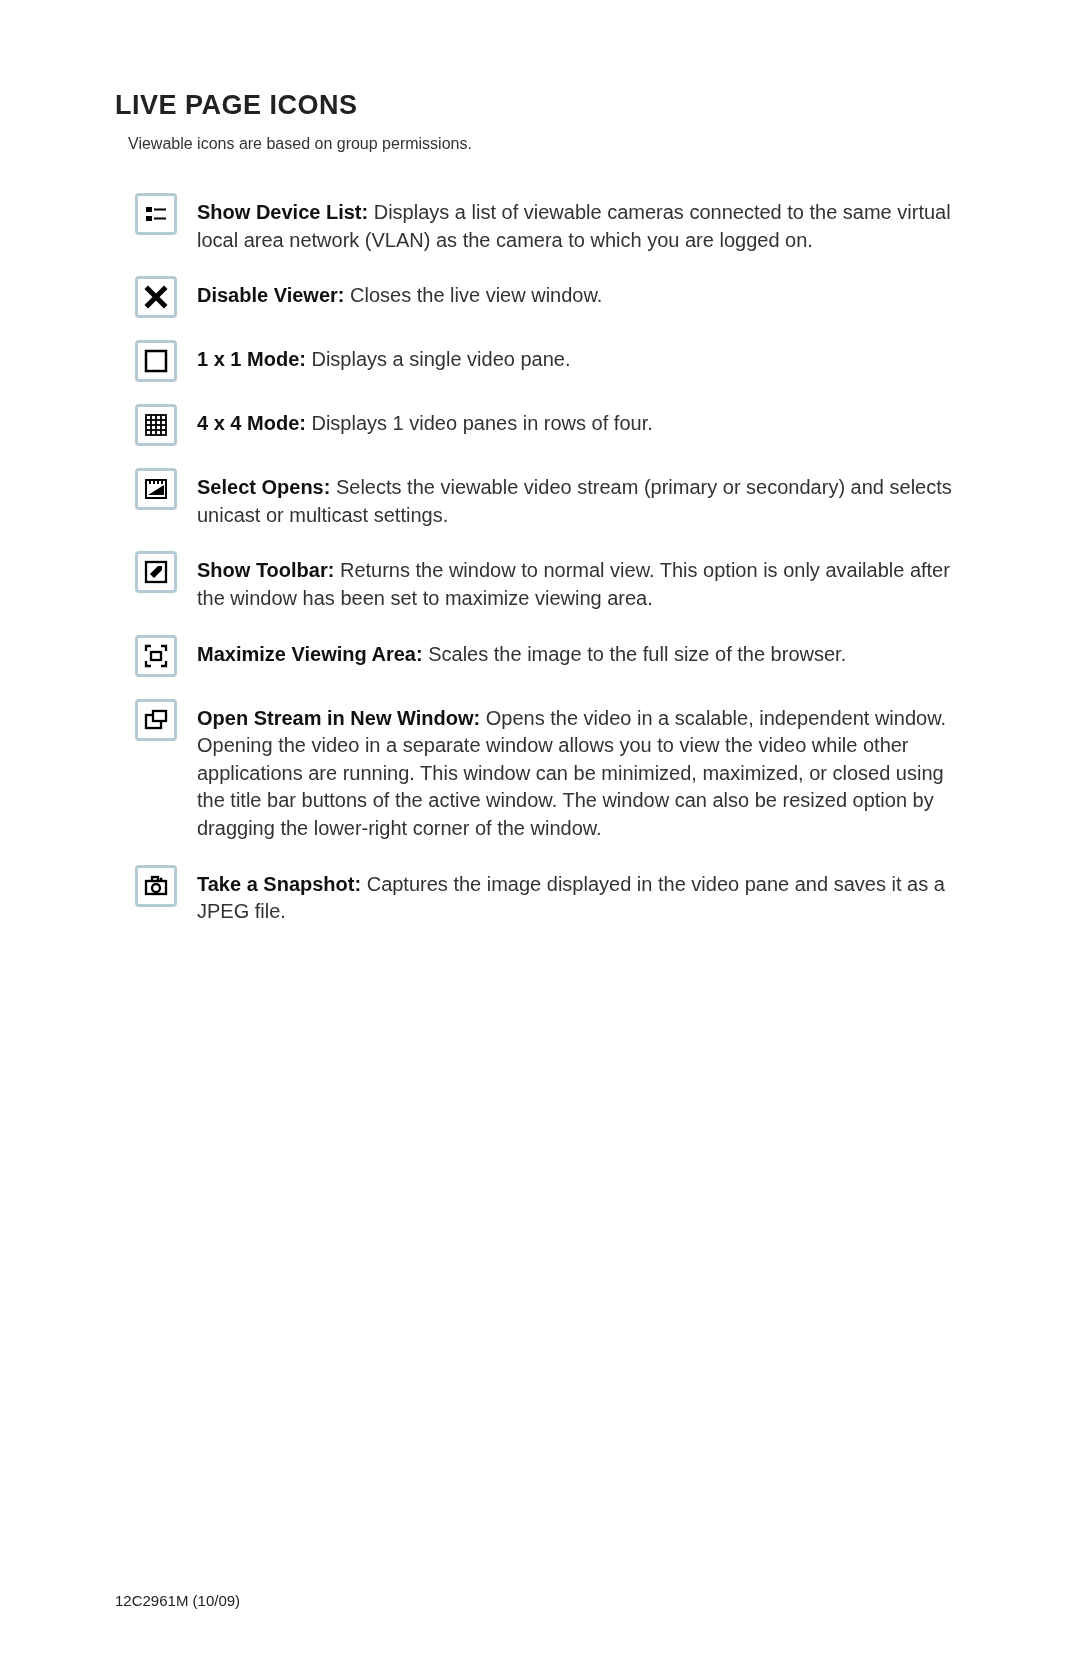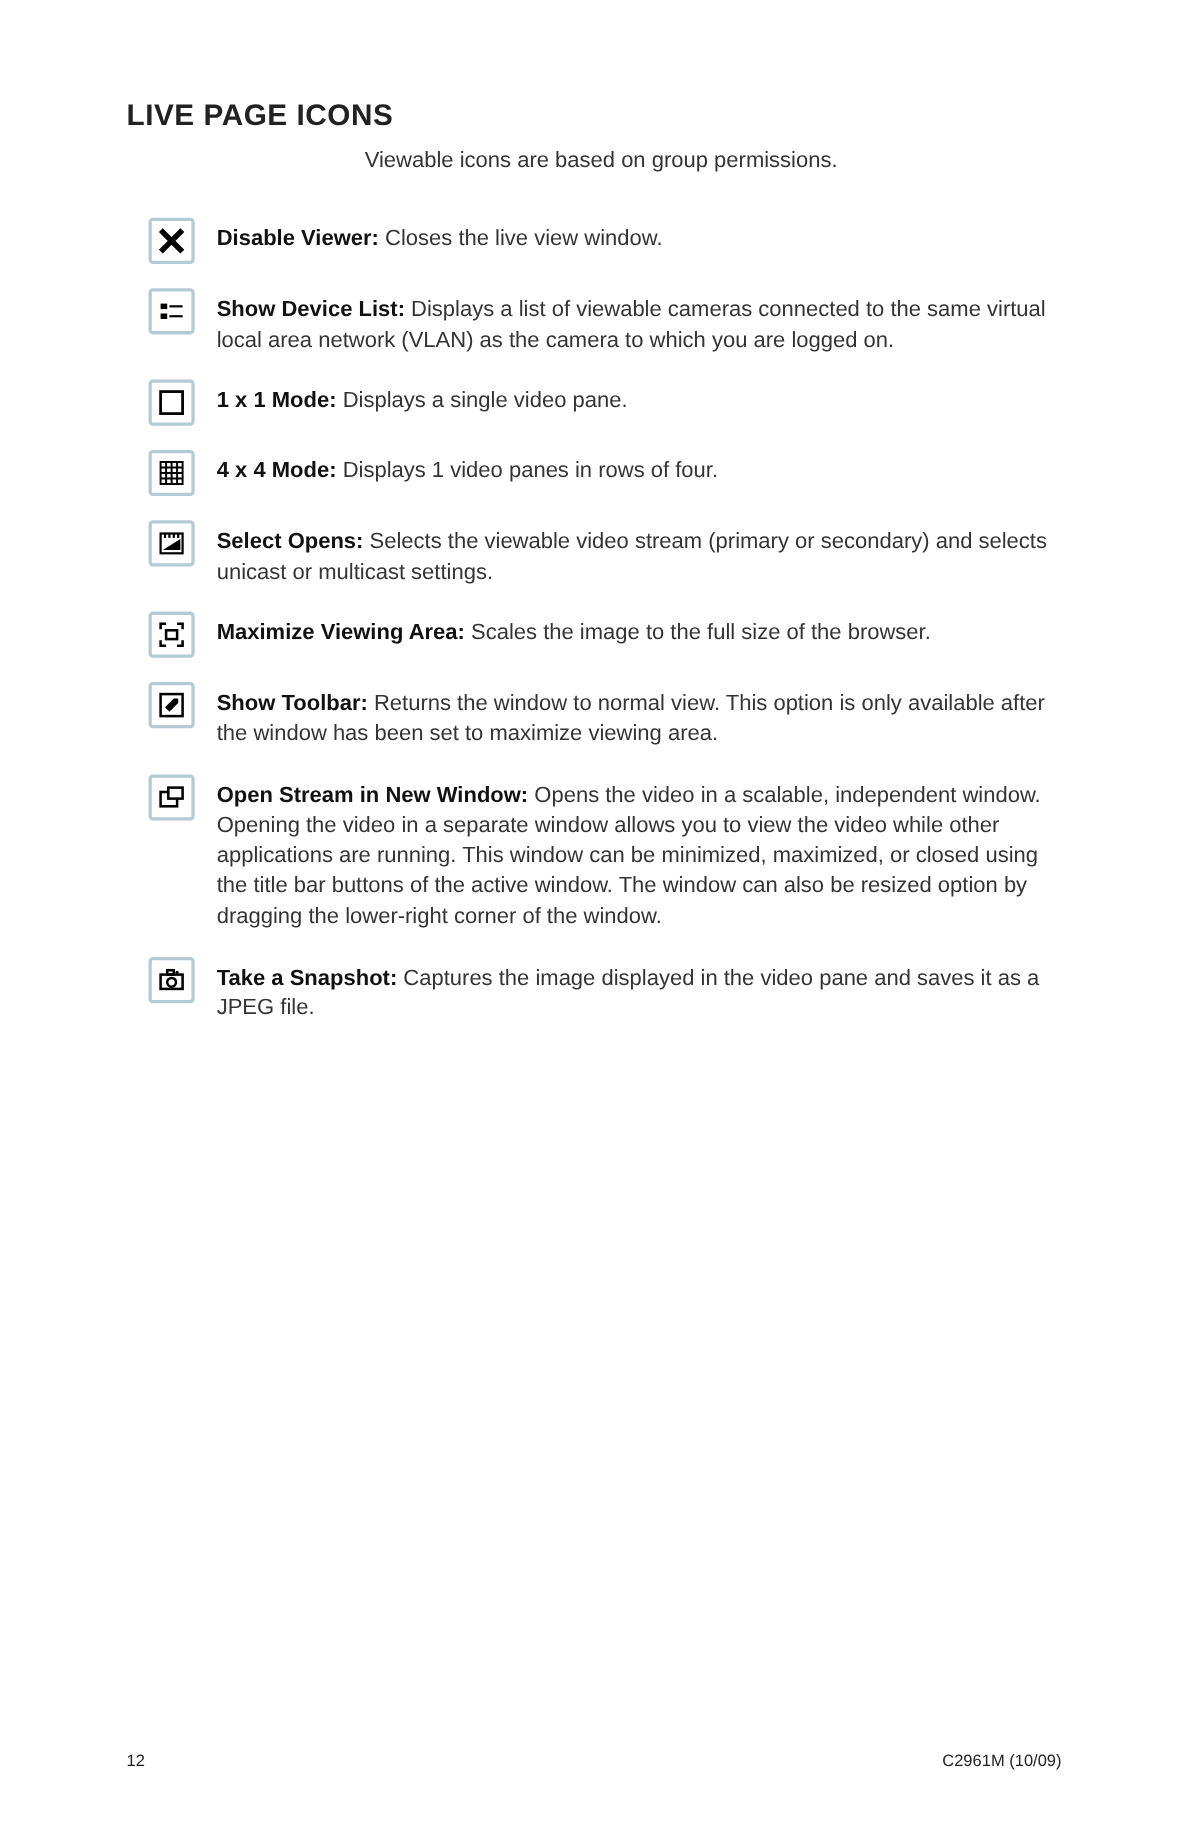"Viewable icons are based on" .subtitle { font-size: 20px -> 16px; text-align: center -> none }
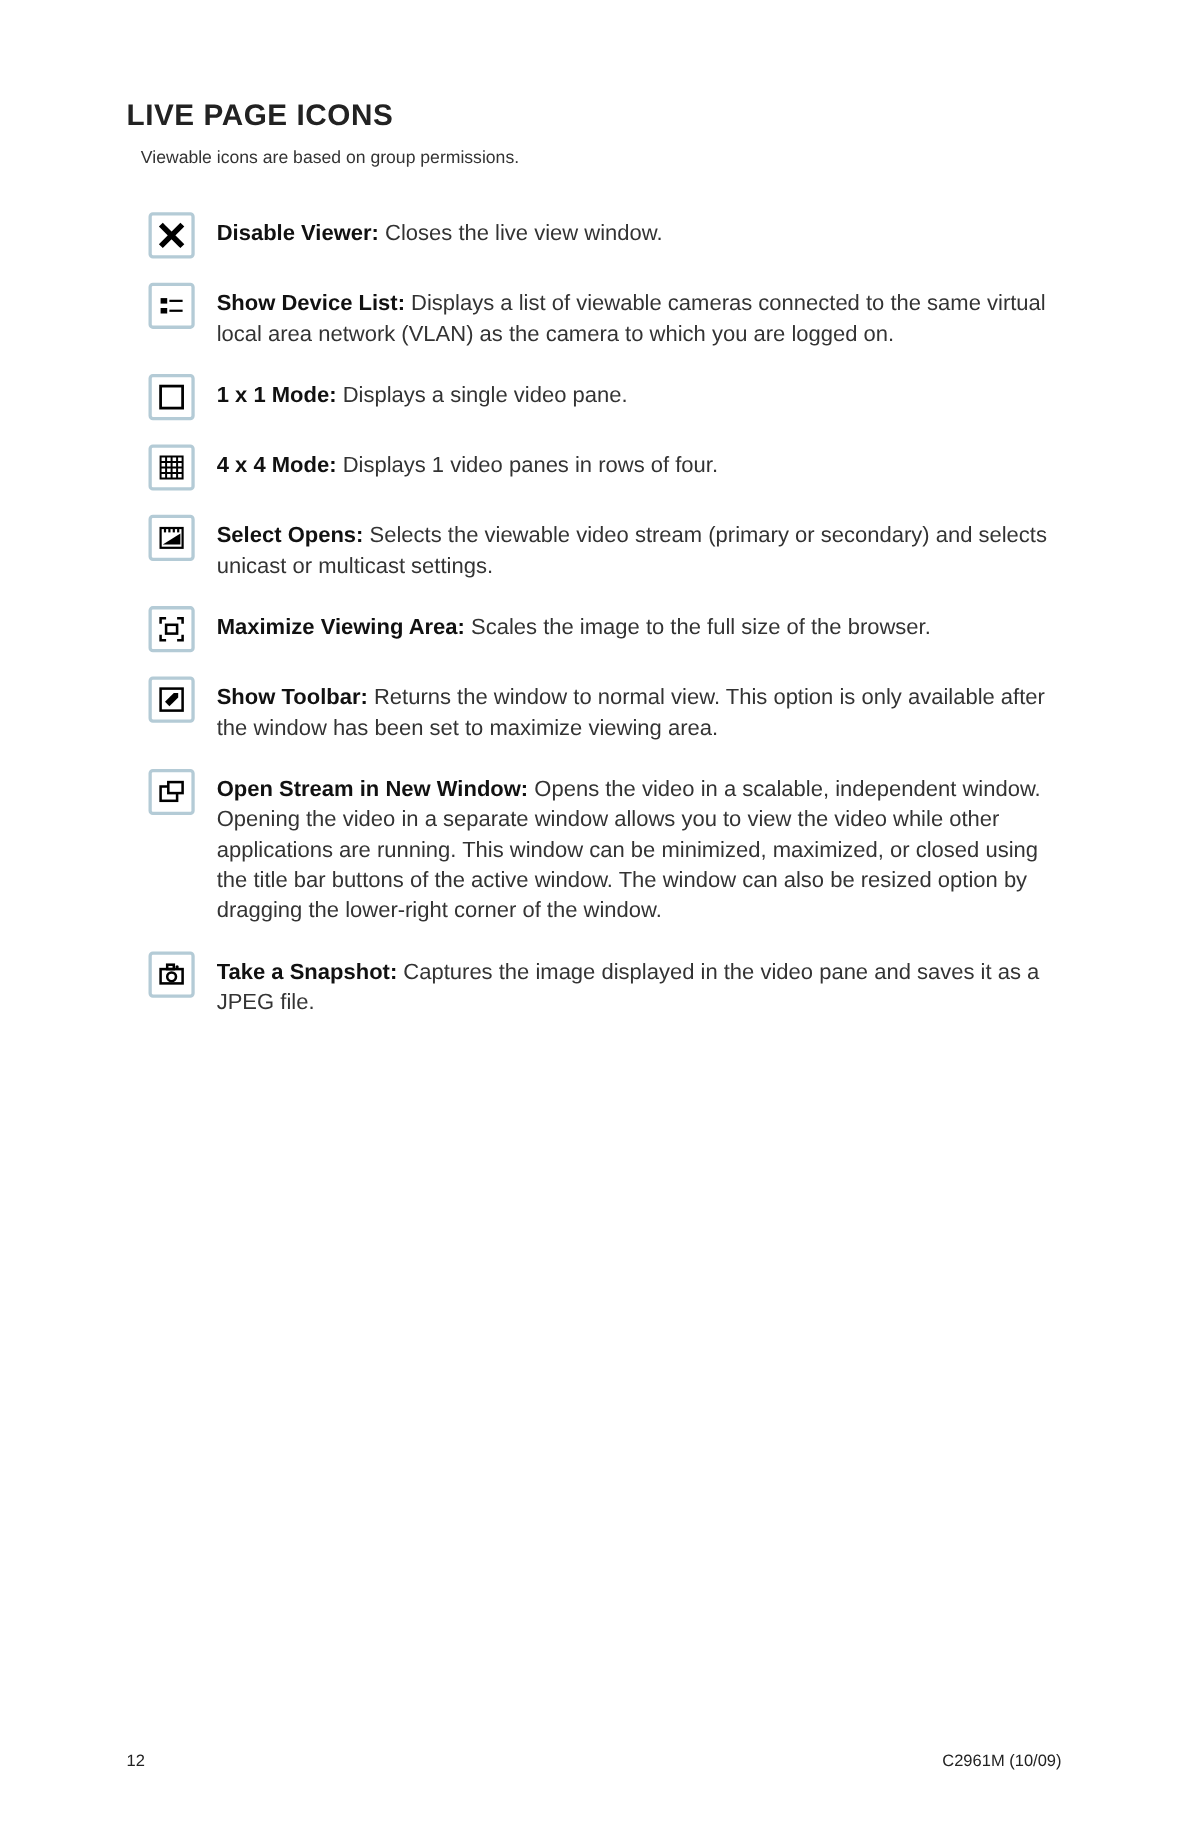"Disable Viewer: Closes the live" div.row { order: before "Show Device List: Displays a" -> after "Show Device List: Displays a" }
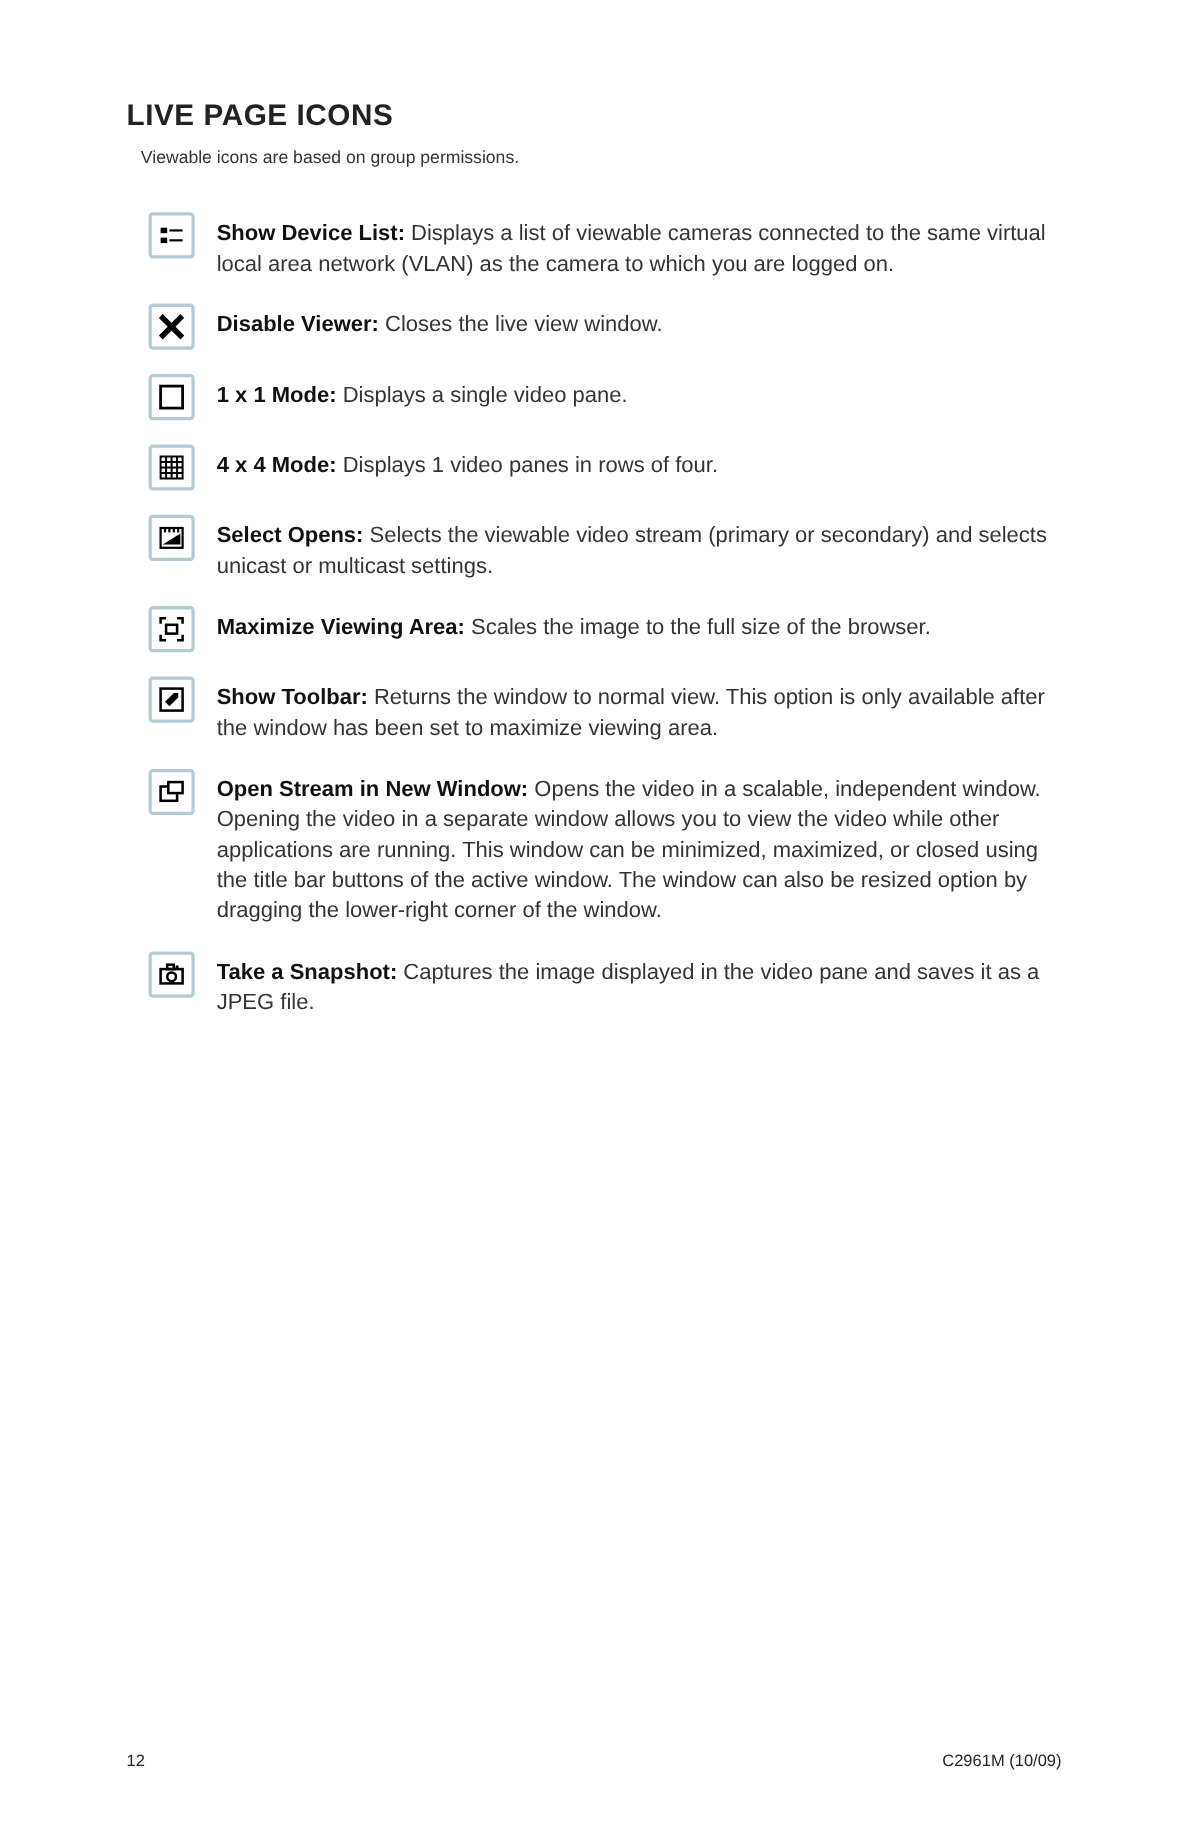"Maximize Viewing Area: Scales the" div.row { order: before "Show Toolbar: Returns the window" -> after "Show Toolbar: Returns the window" }
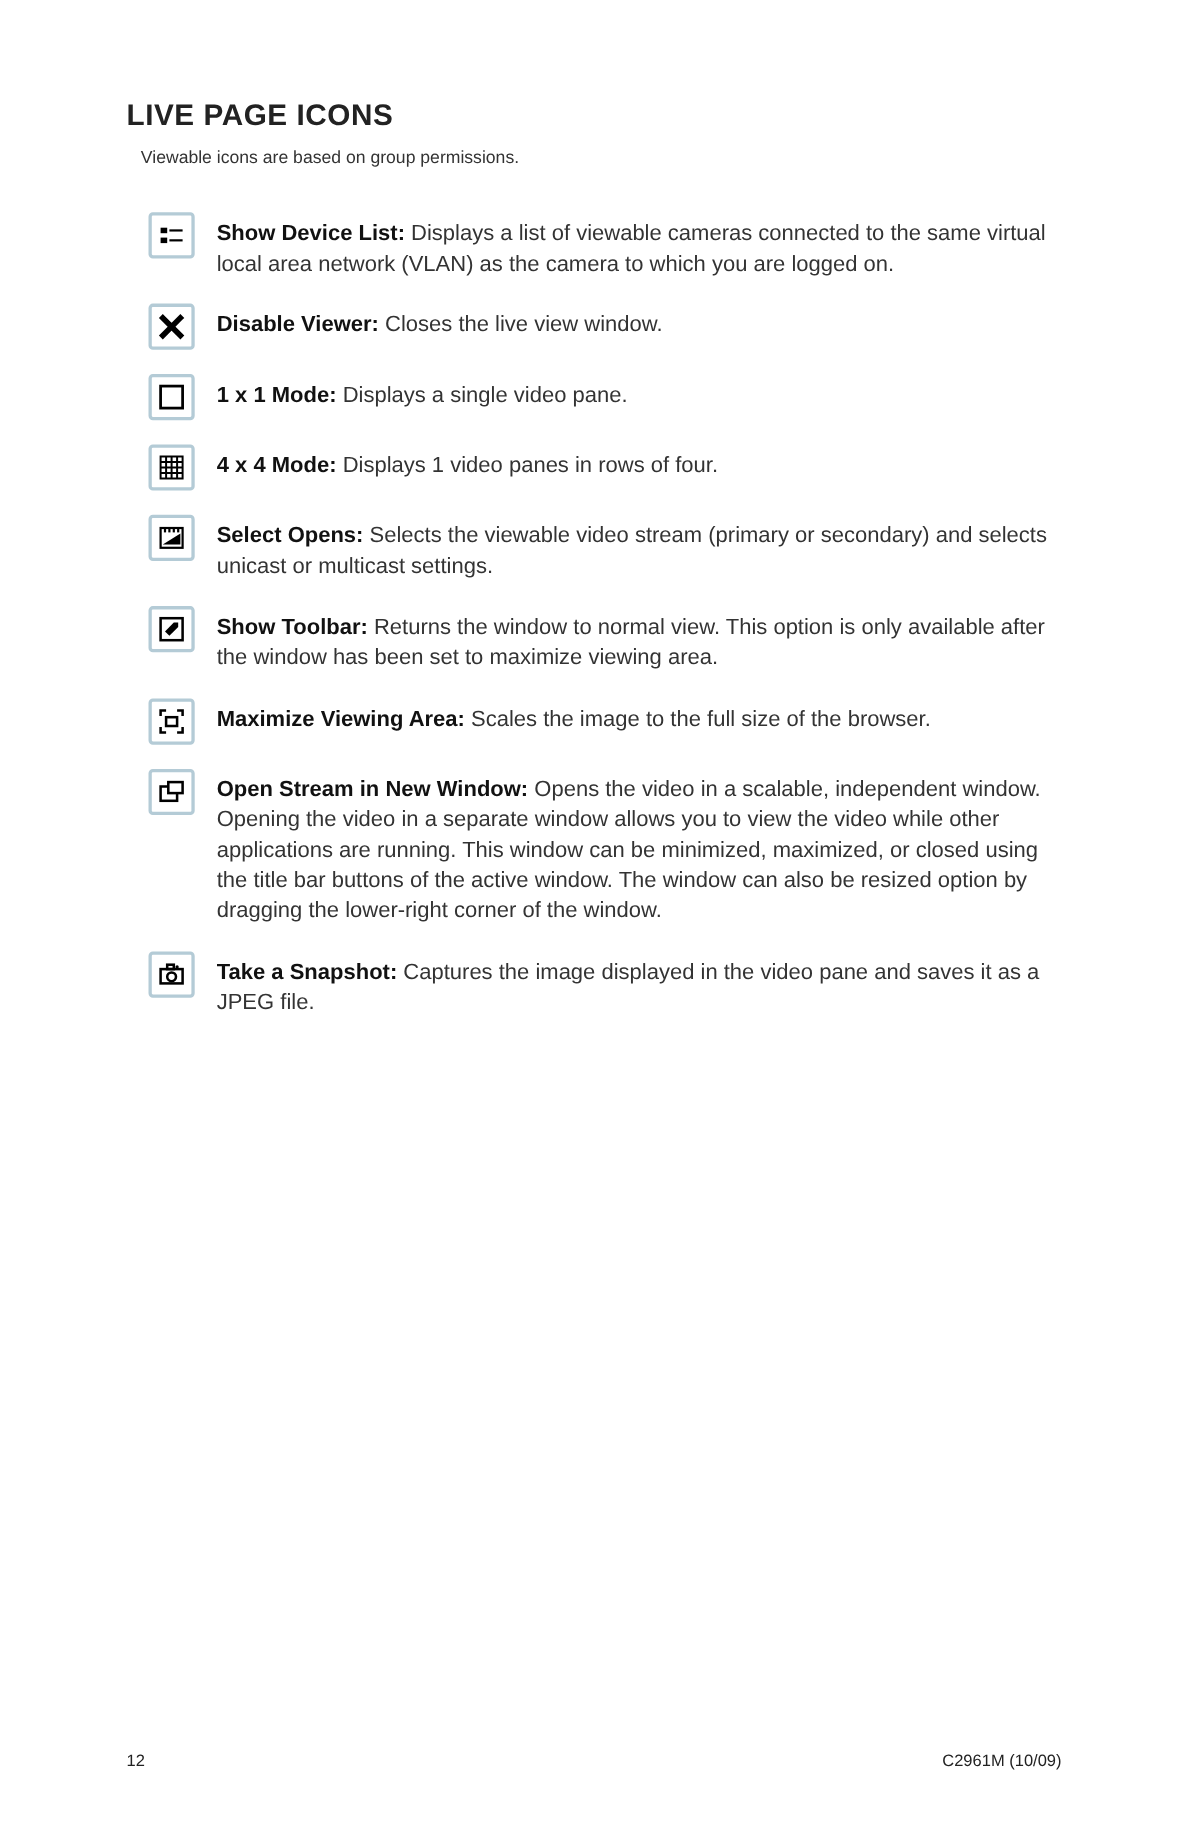"12" .footer { gap: 16px -> none; justify-content: space-between -> flex-start }
